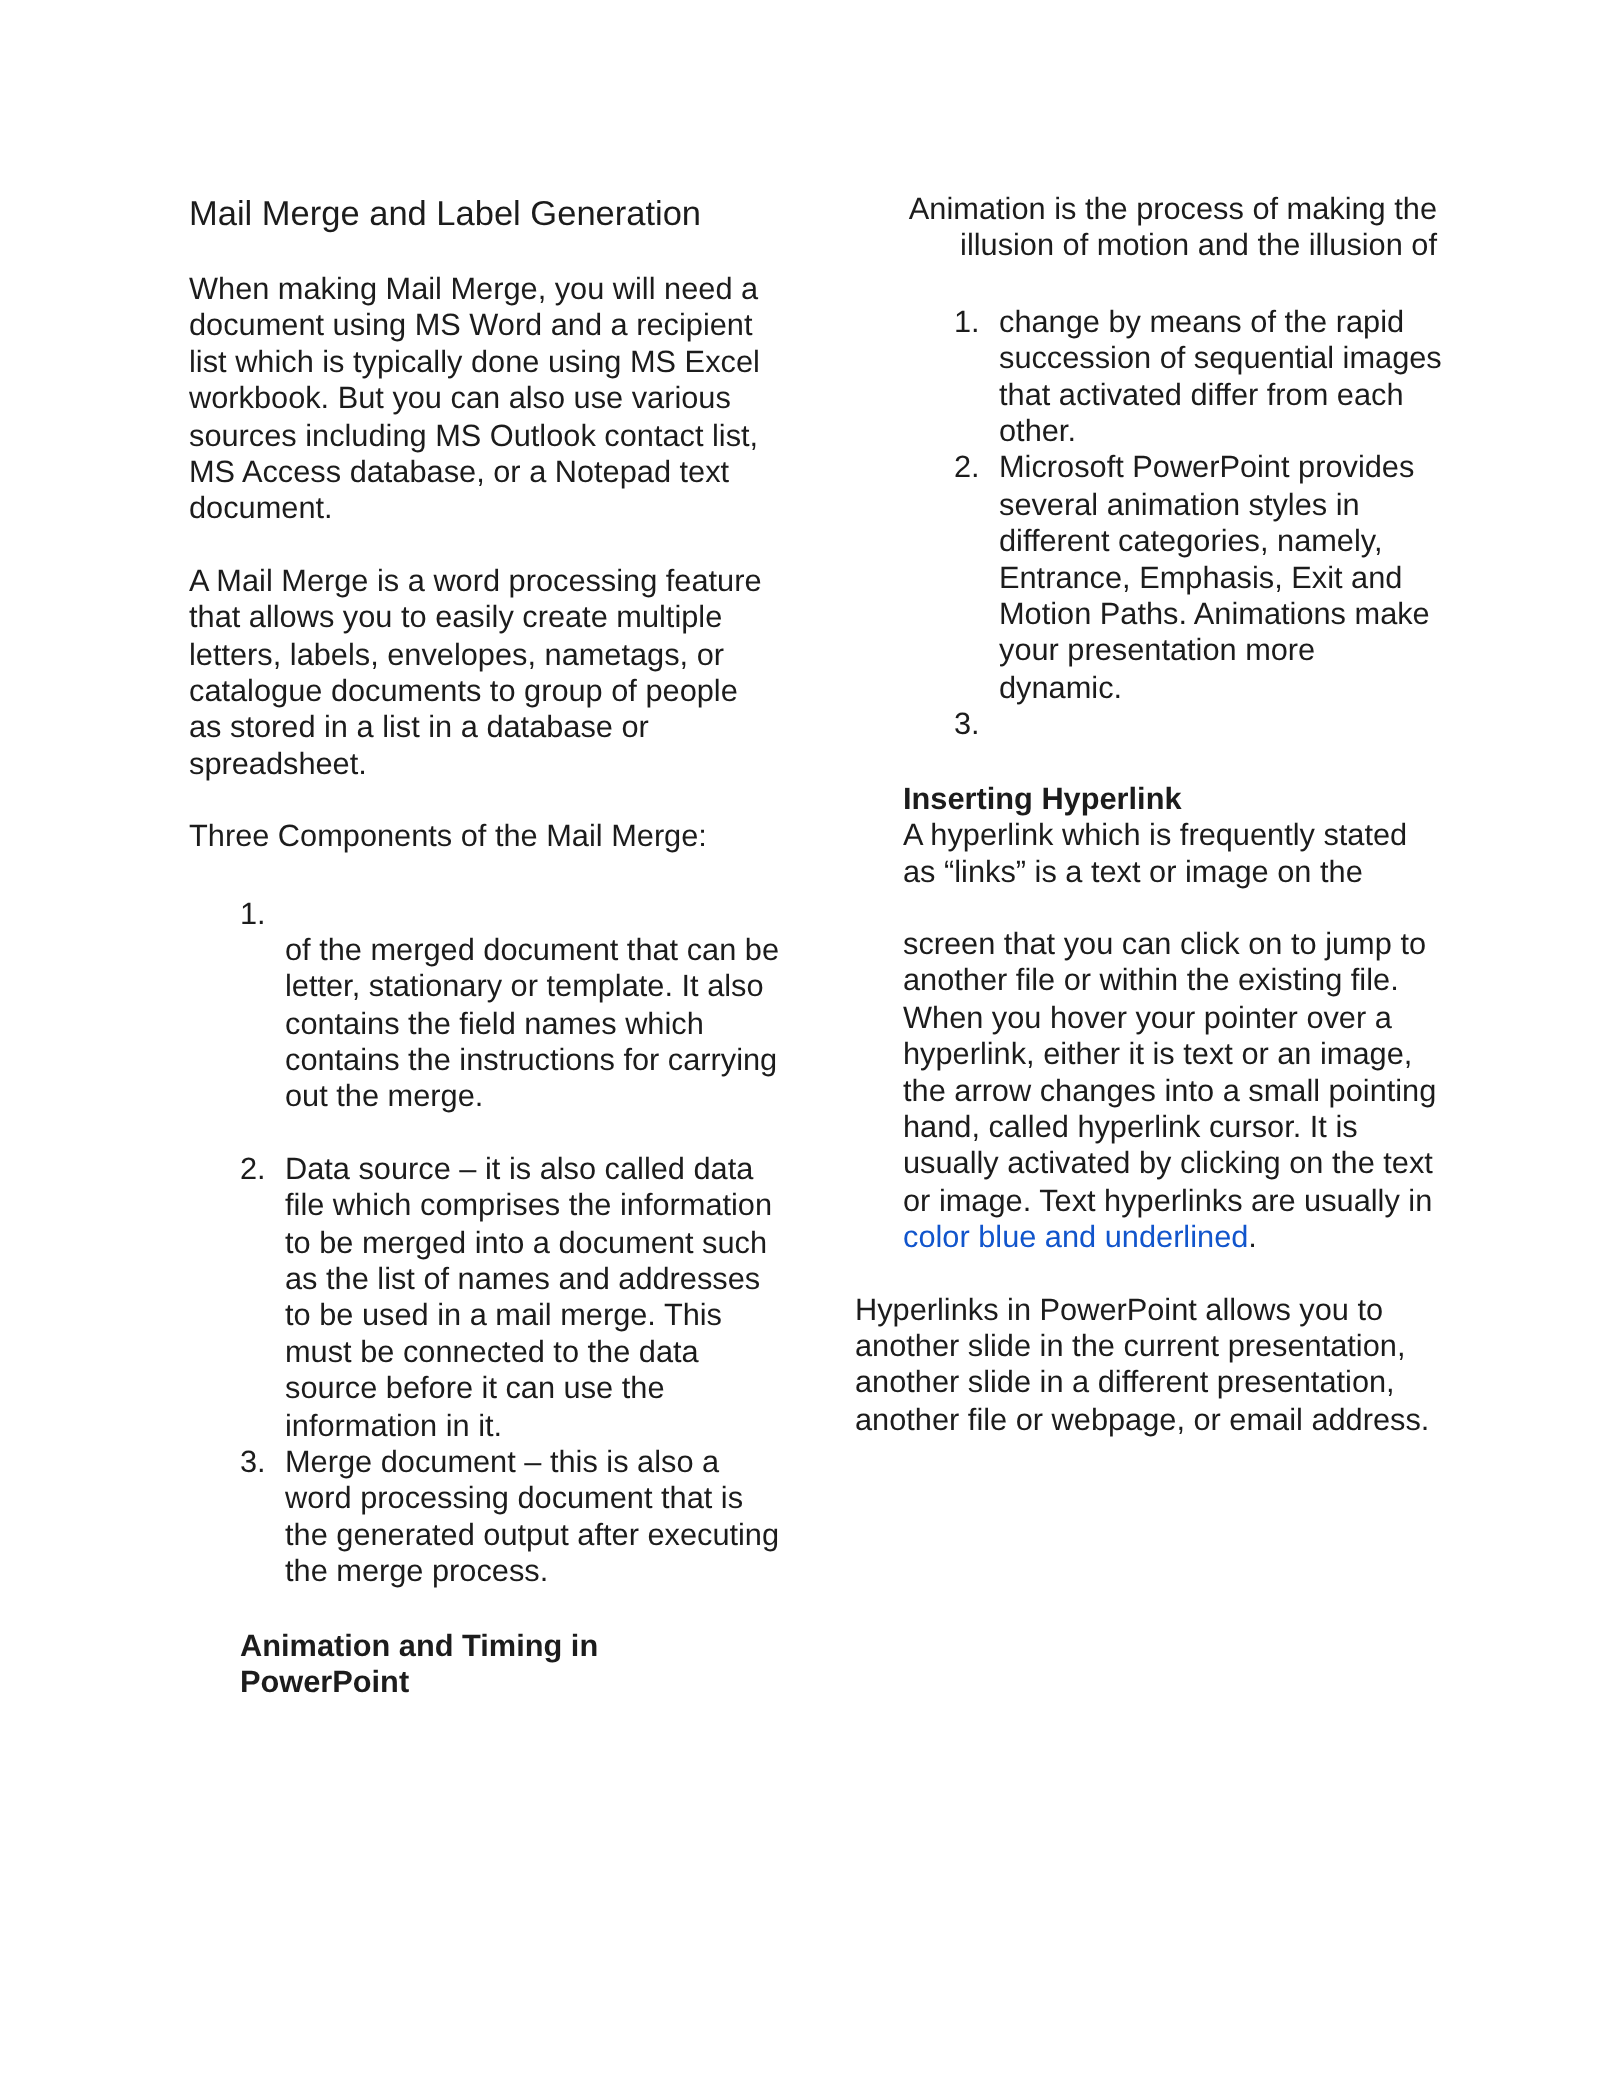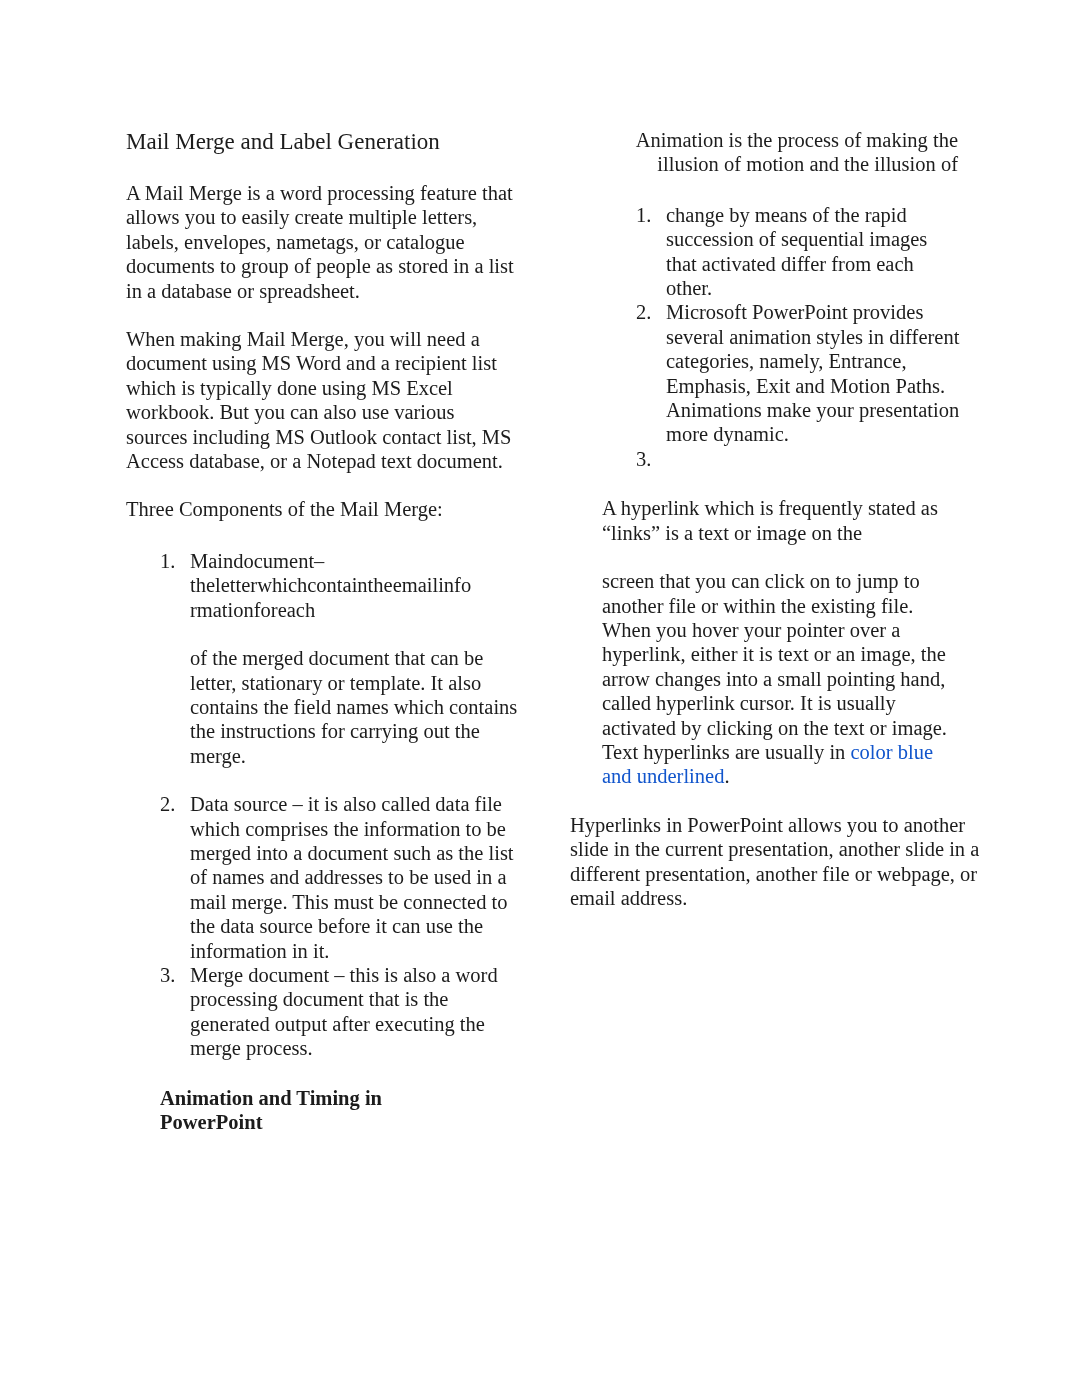"Mail Merge and Label Generation" .page { font-family: Liberation Serif, serif -> Liberation Sans, sans-serif }
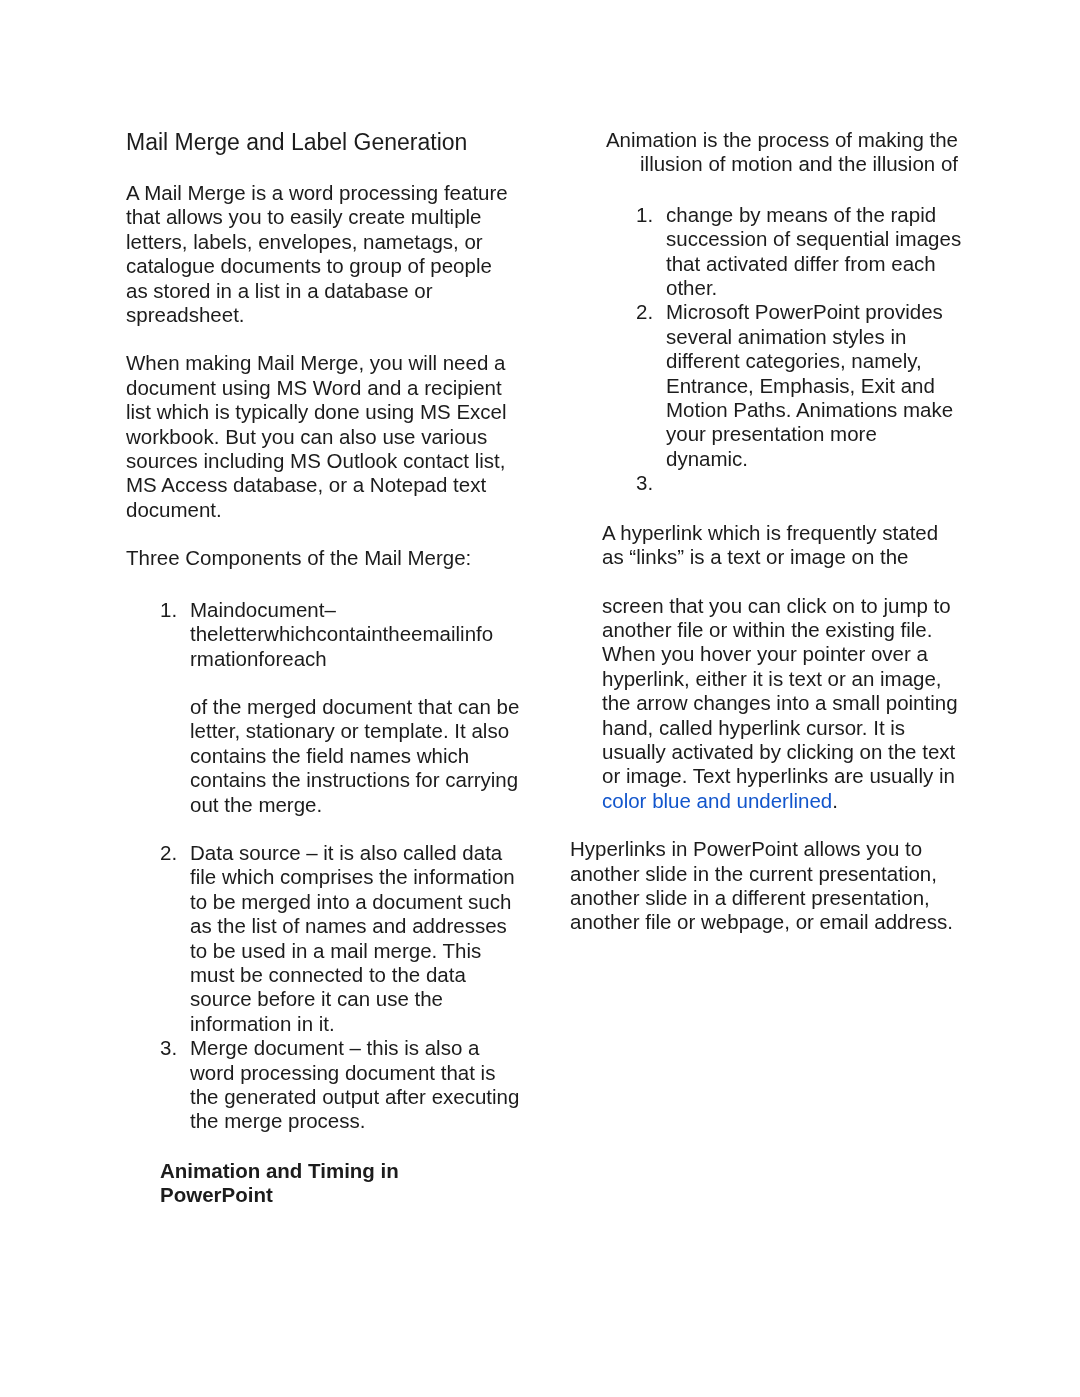"A Mail Merge is a" p.mb24 { order: before "When making Mail Merge, you" -> after "When making Mail Merge, you" }
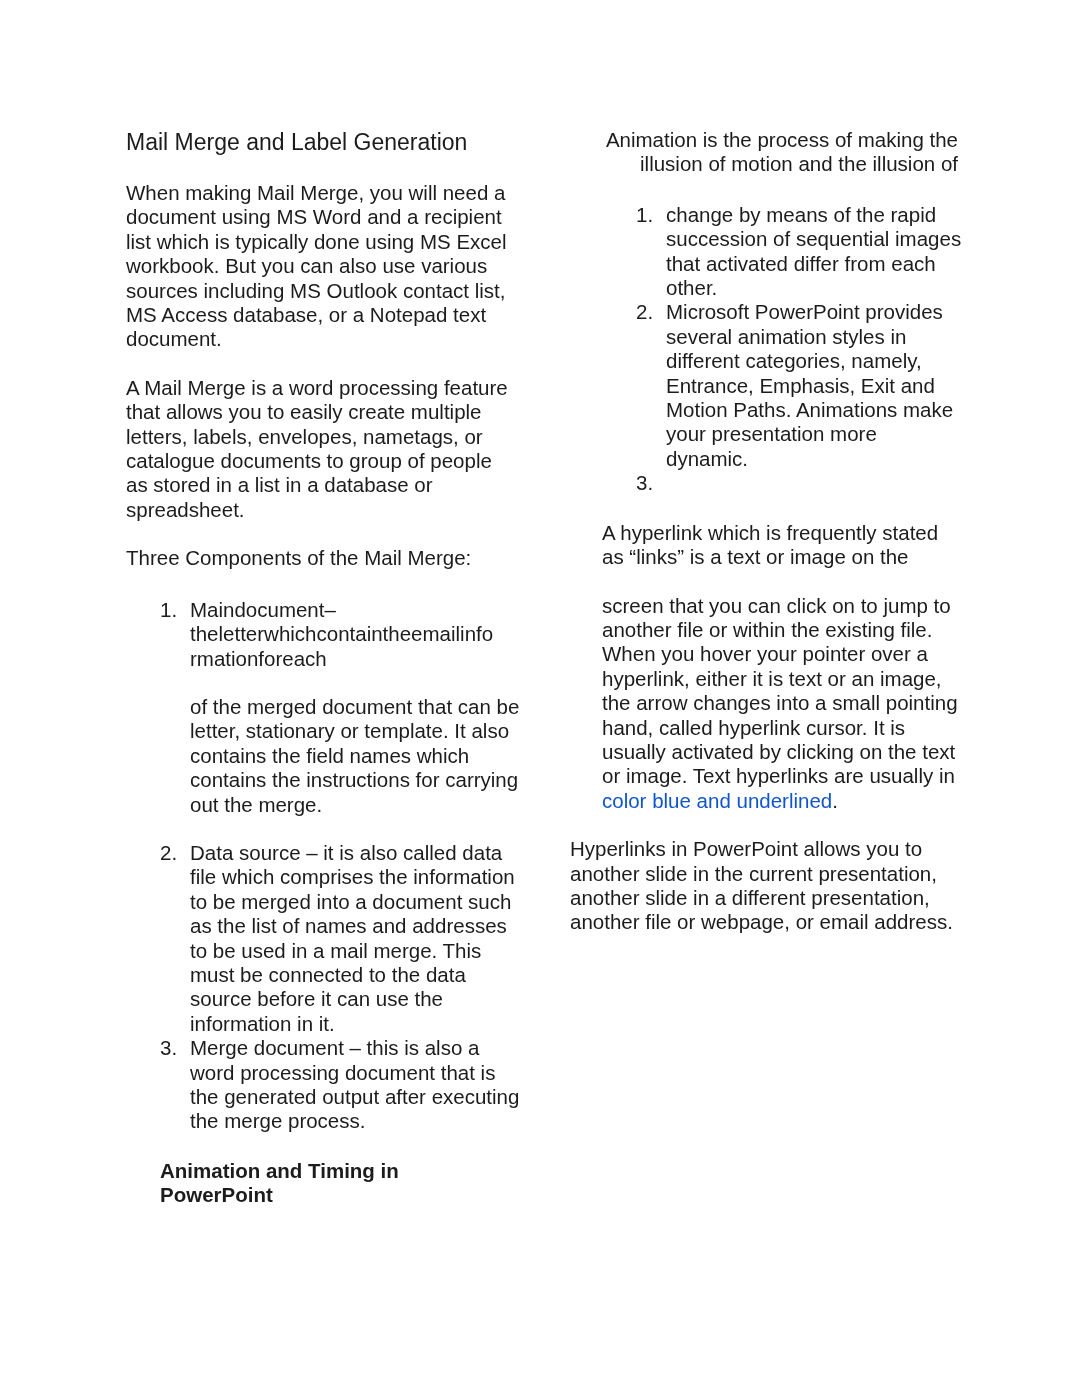"Inserting Hyperlink" div.heading-bold { html: none -> <div>Inserting Hyperlink</div> }
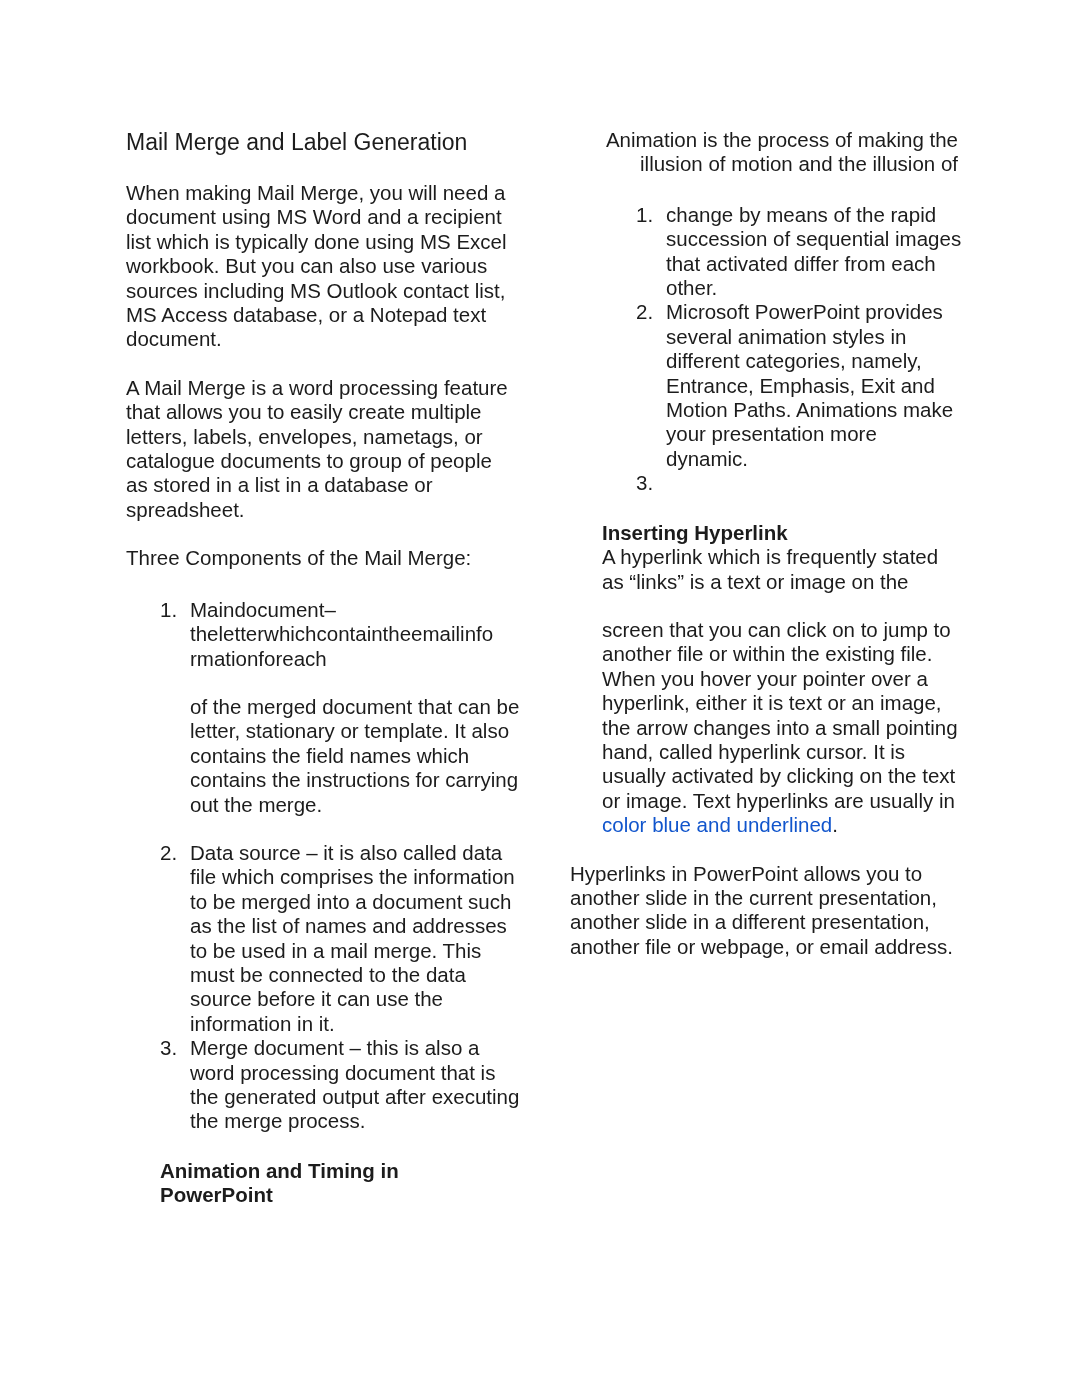"Maindocument–" div.li-text { html: <div>Maindocument– theletterwhichcontaintheemailinfo rmationforeach</div> -> none }
